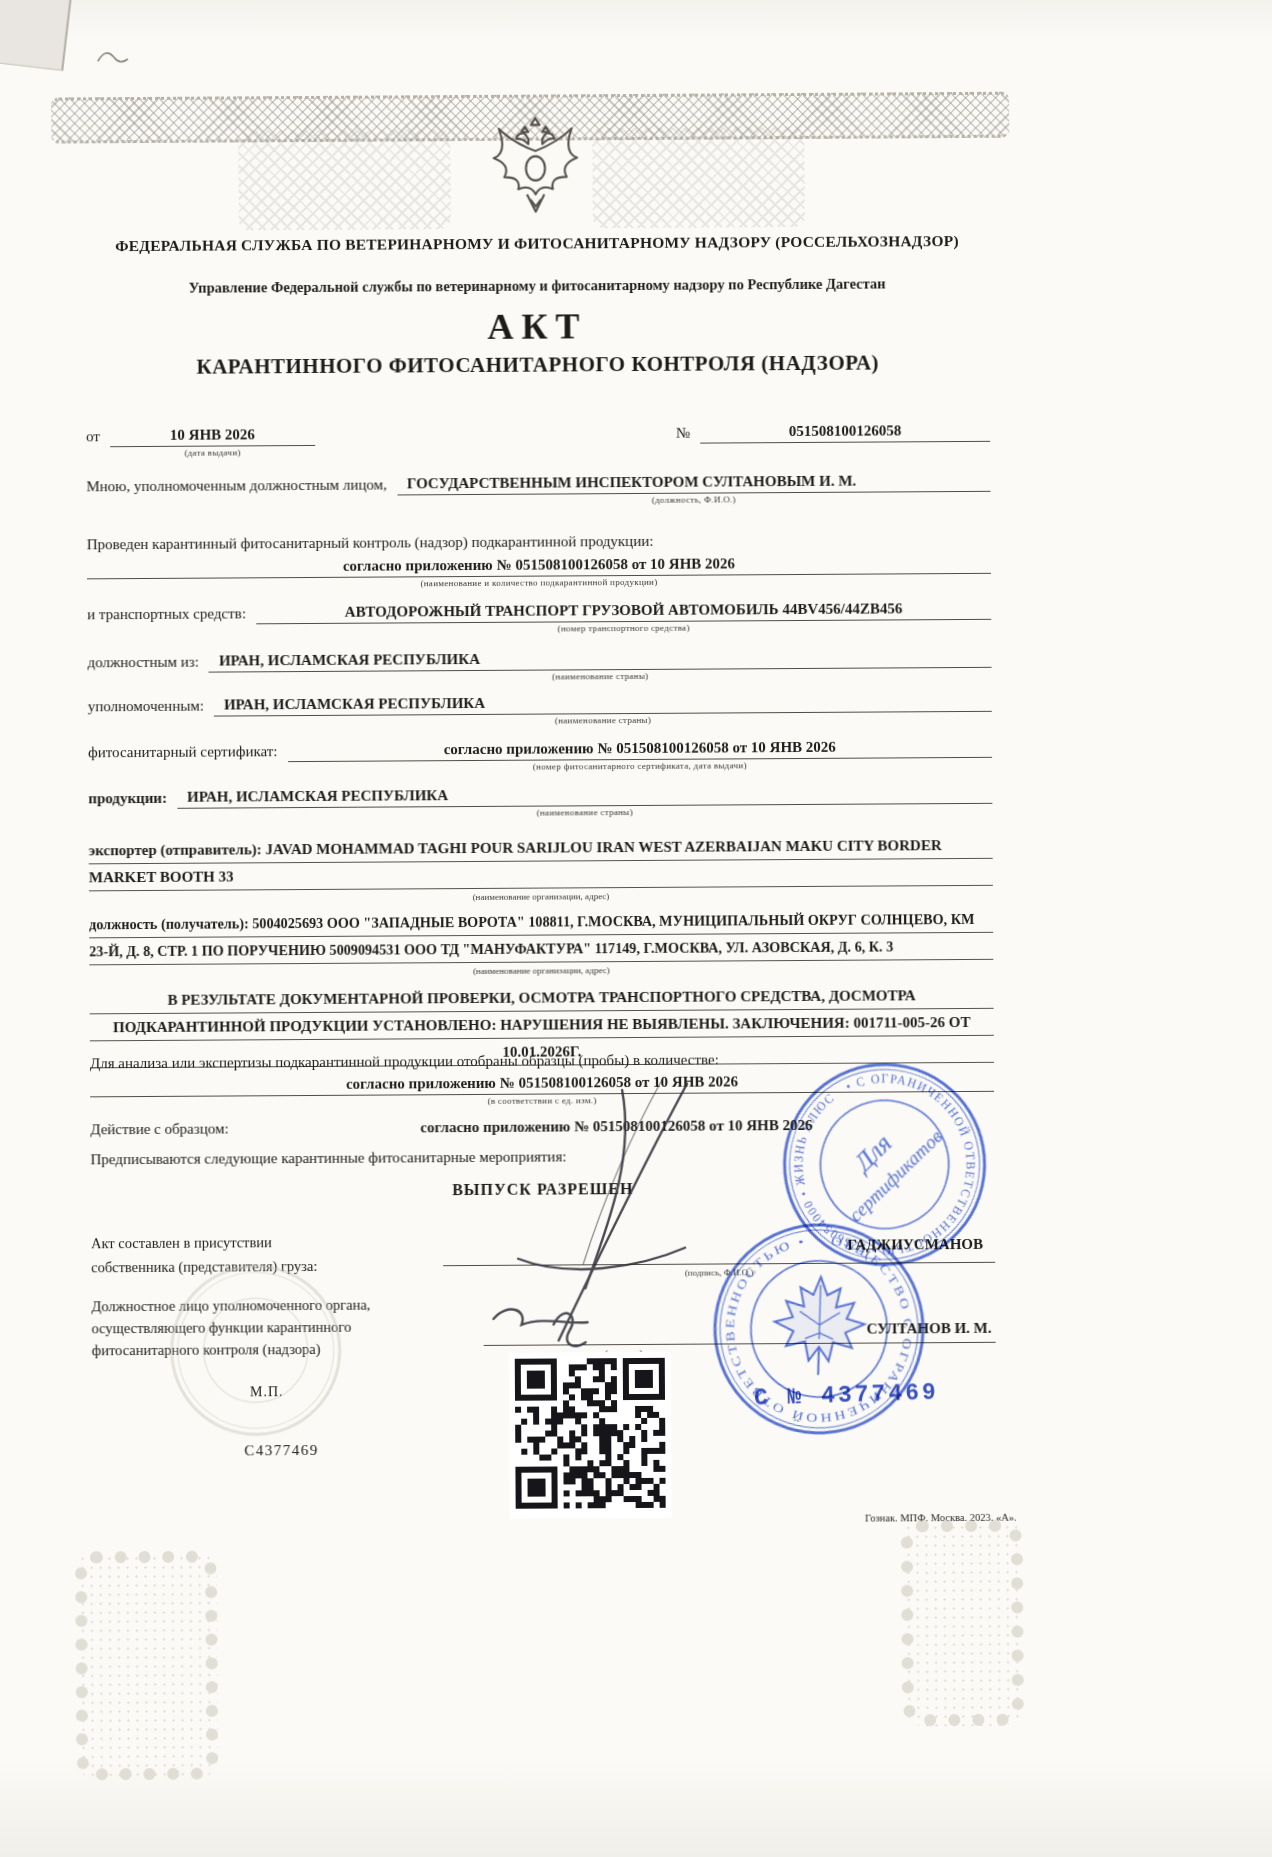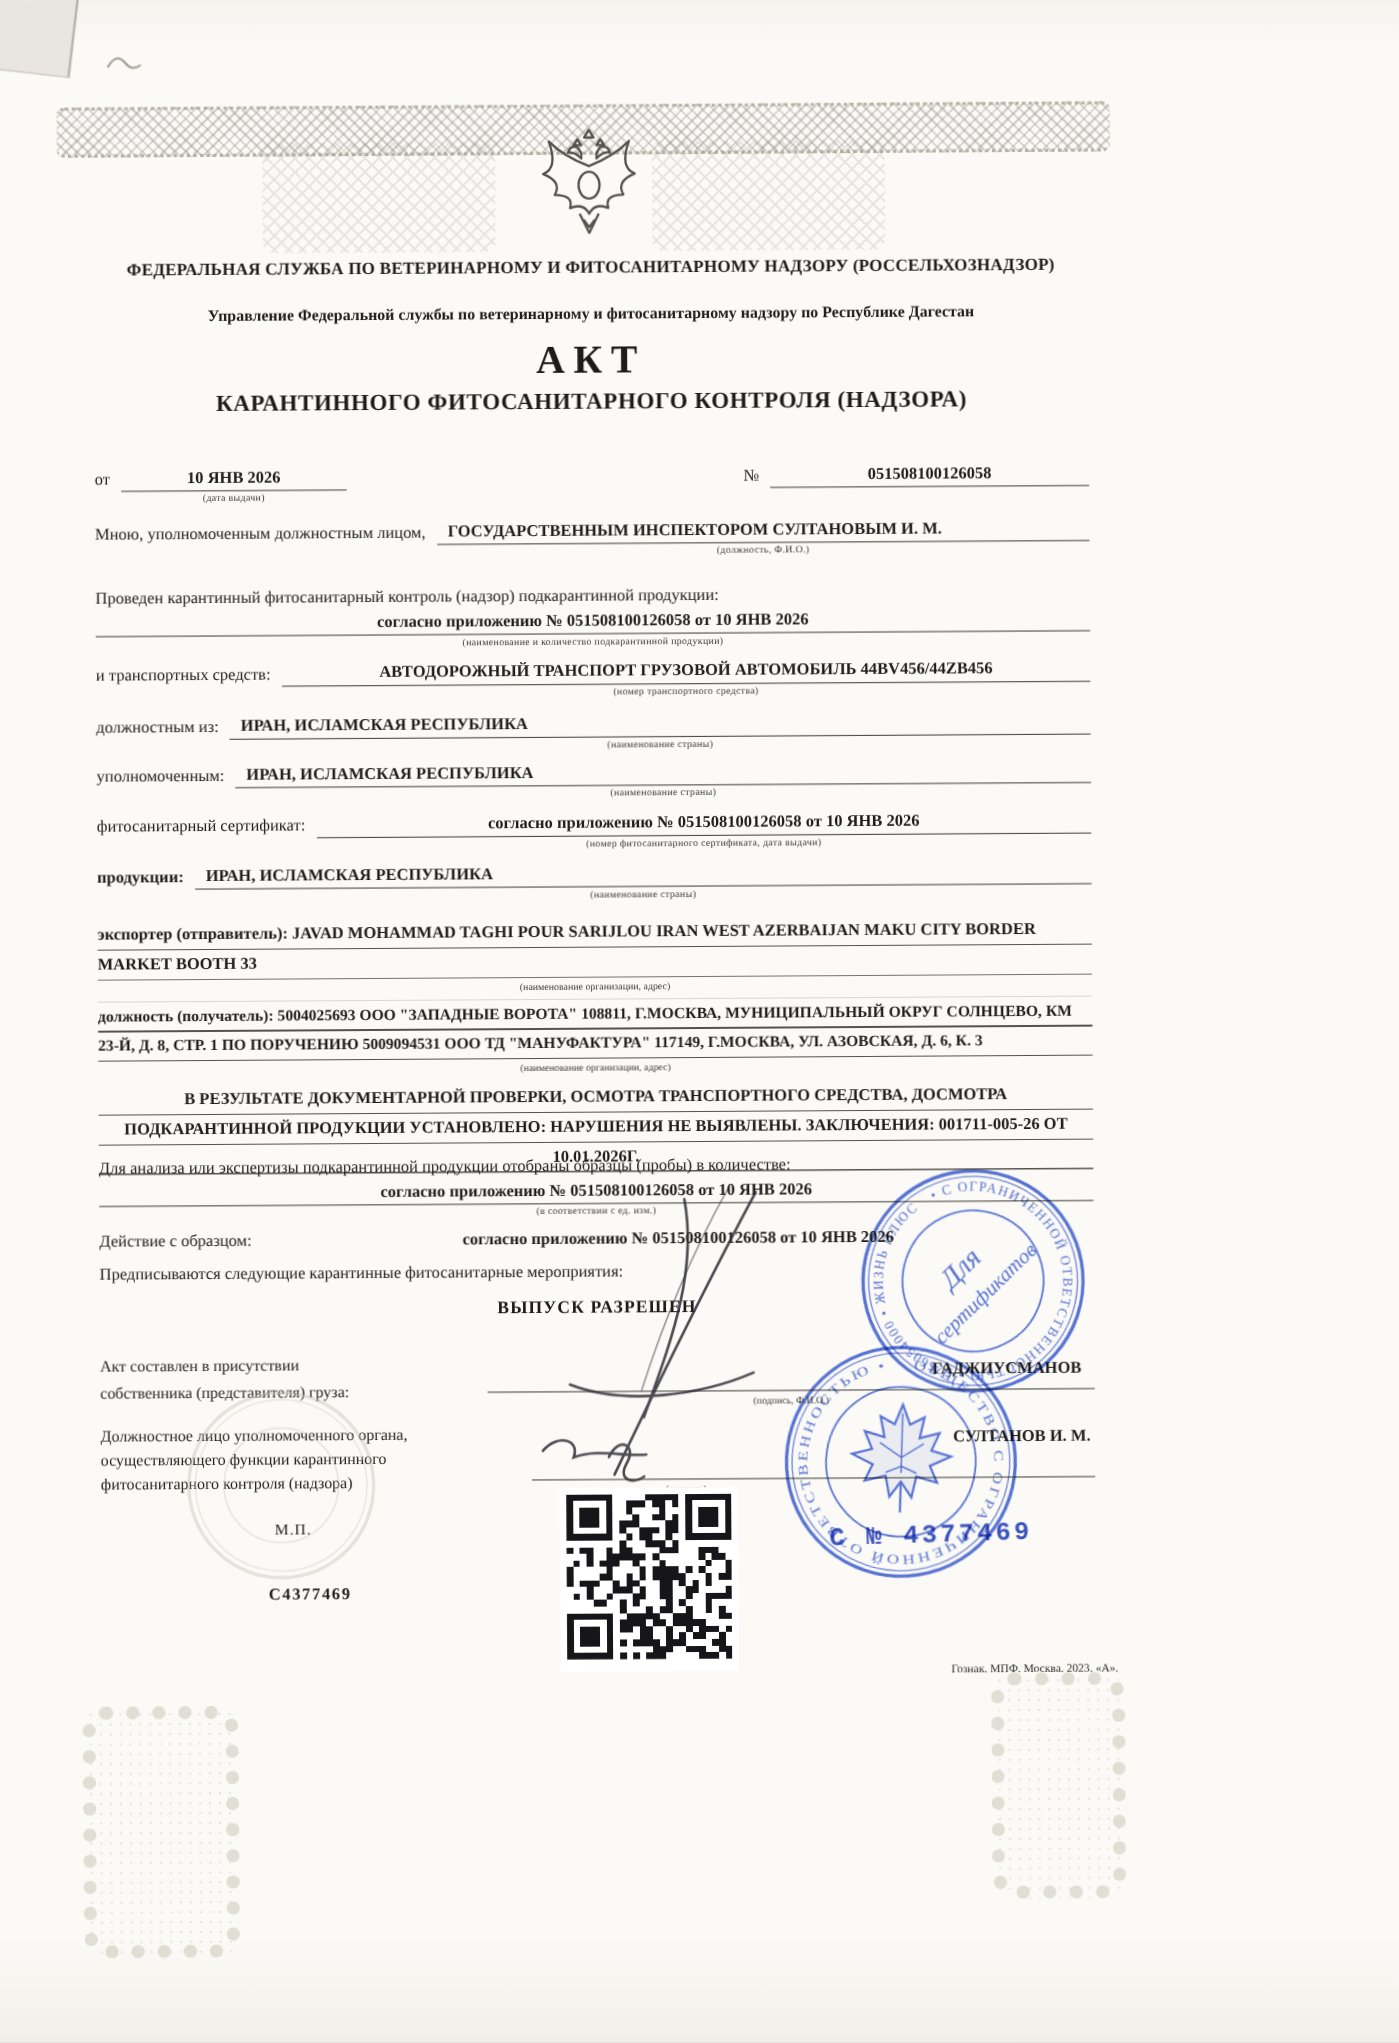"СУЛТАНОВ И. М." div.sname { top: 8px -> 30px }
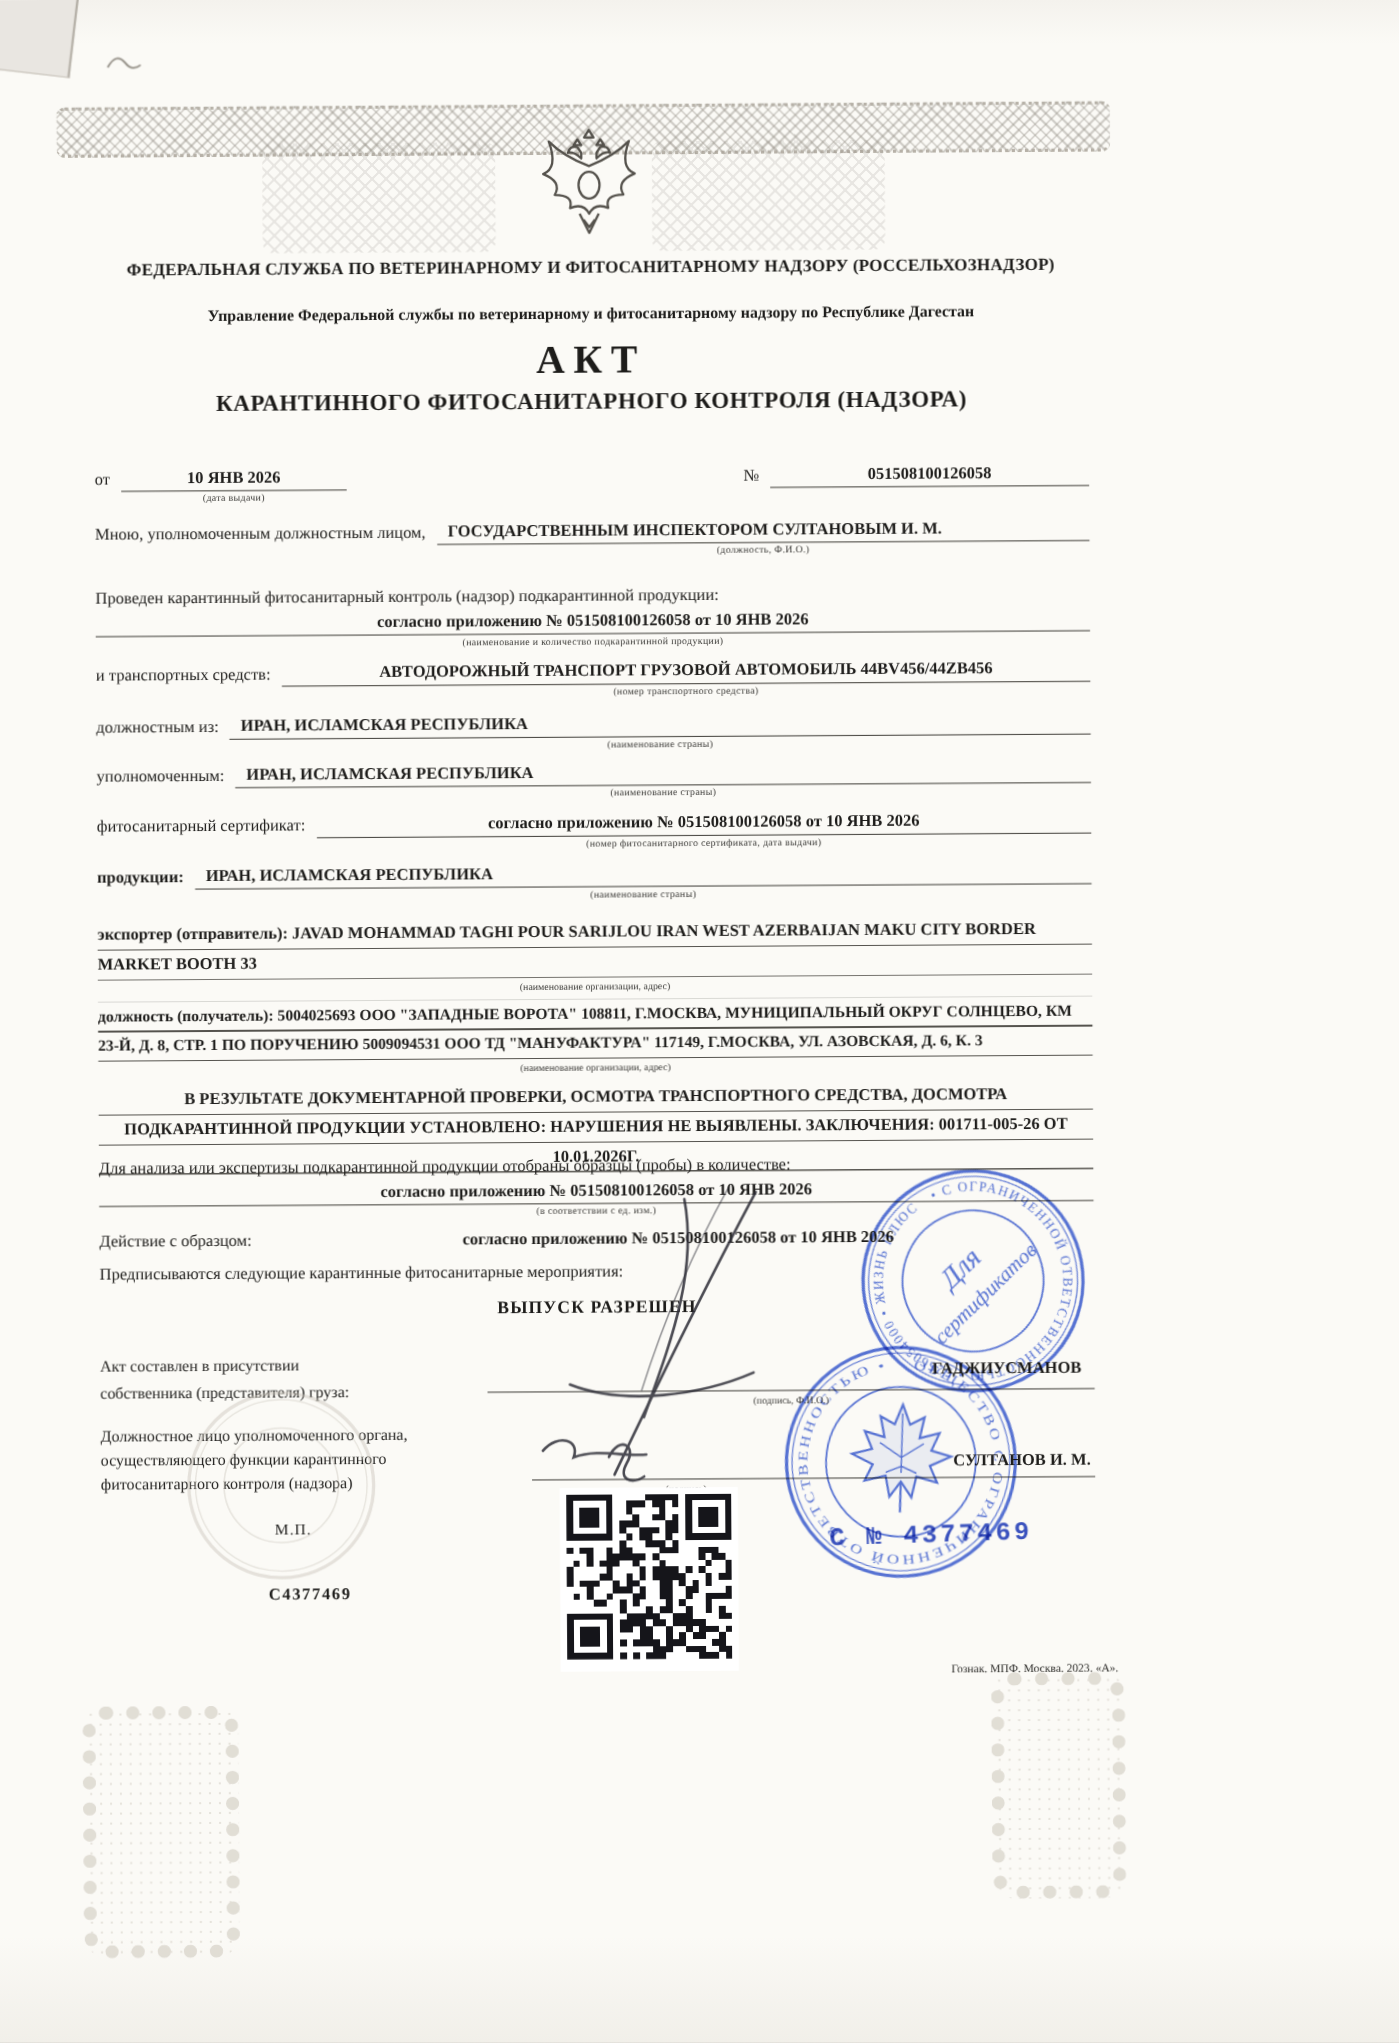"С4377469" .serial-left { font-weight: 700 -> 400 }
